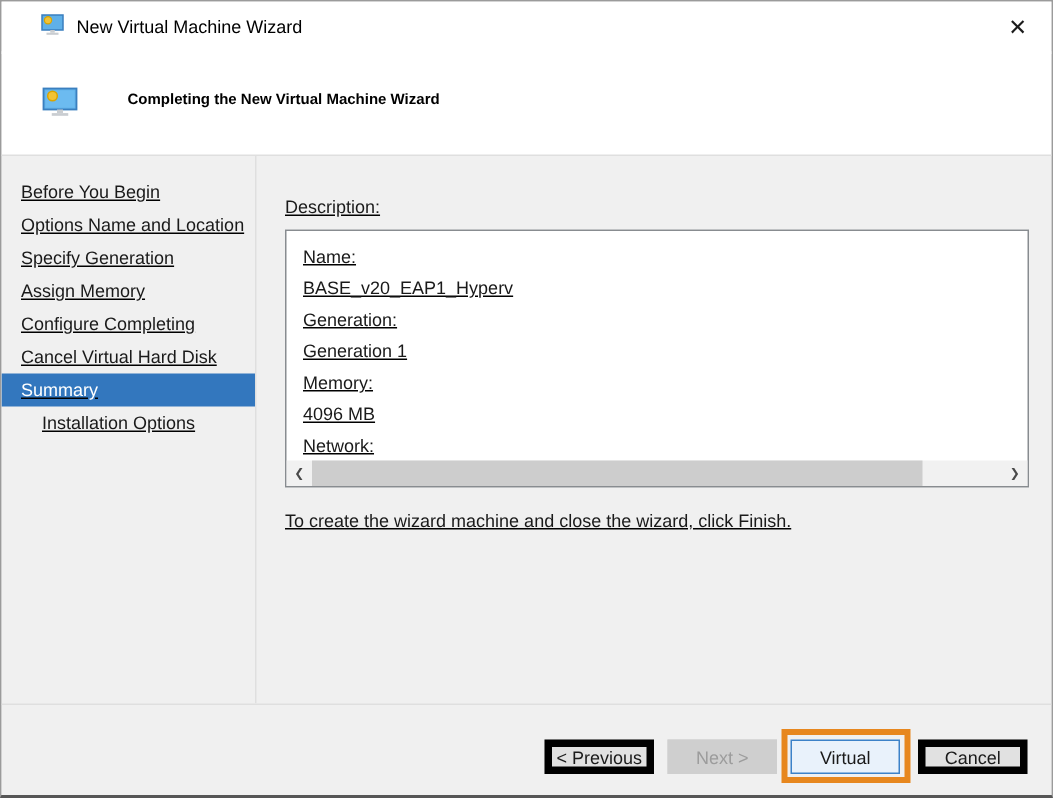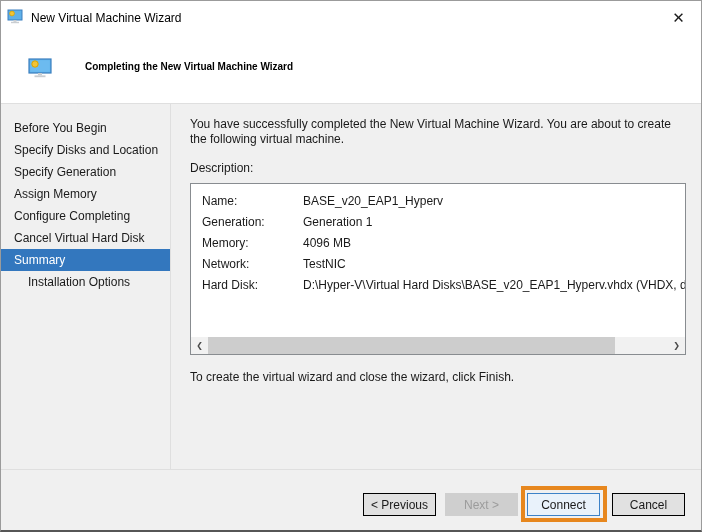"New Virtual Machine Wizard" .titlebar { padding-left: 6px -> 26px }
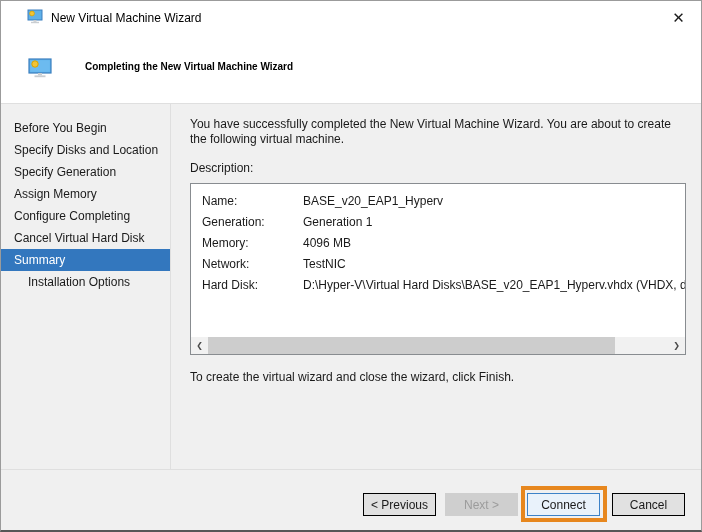"Before You Begin" .body { text-decoration: none -> underline }
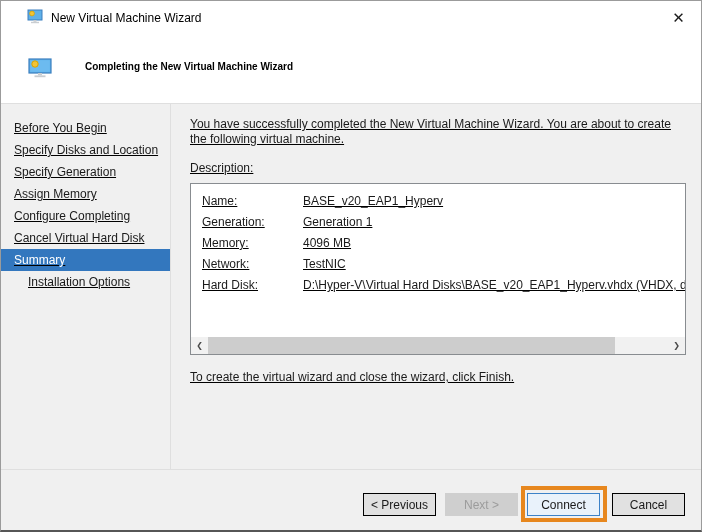"You have successfully completed the" div.intro { html: <div>You have successfully completed the New Virtual Machine Wizard. You are about to create the following virtual machine.</div> -> none }
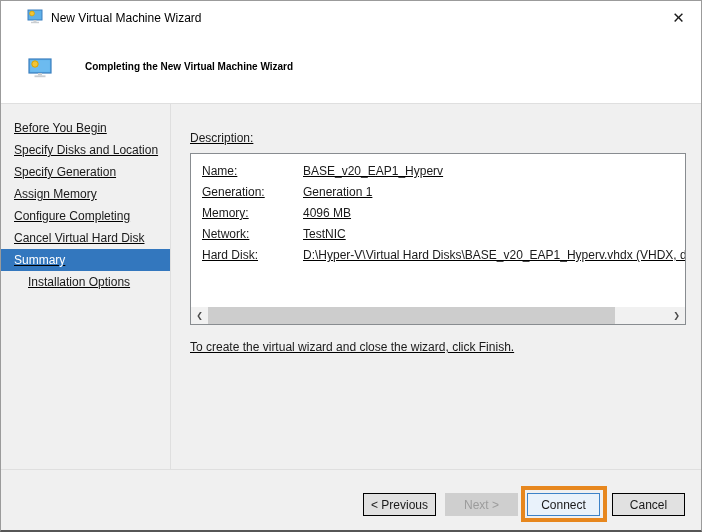"Specify Disks and Location" div.step { text: Specify Disks -> Options Name }
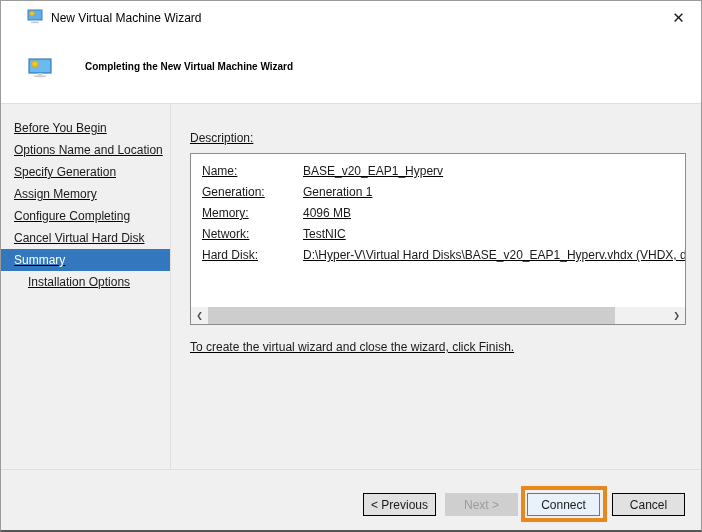"Name:" .row { flex-direction: none -> column }
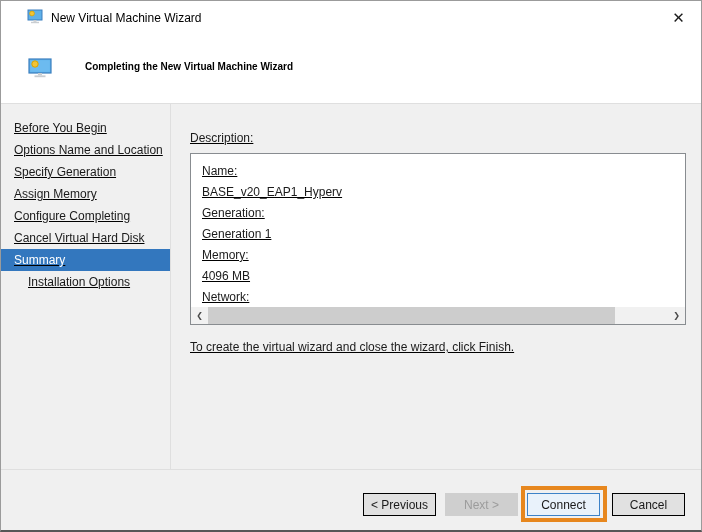"To create the virtual wizard" div.instruction { text: virtual wizard -> wizard machine }
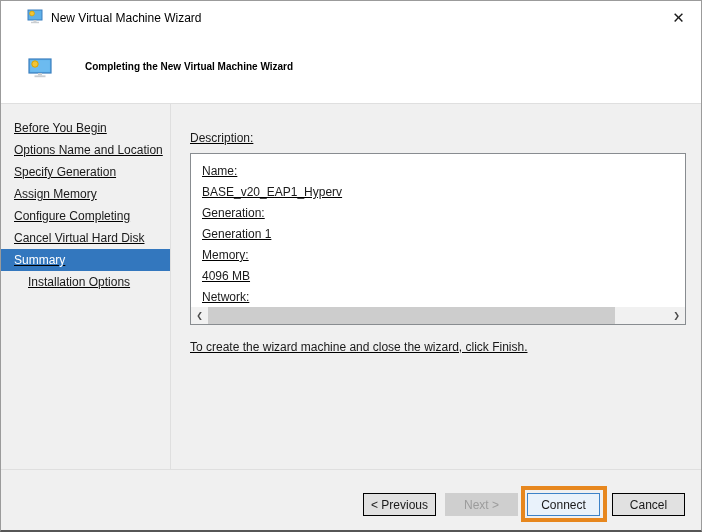"< Previous" .btn { border: 1px solid #000000 -> 5px solid #000000 }
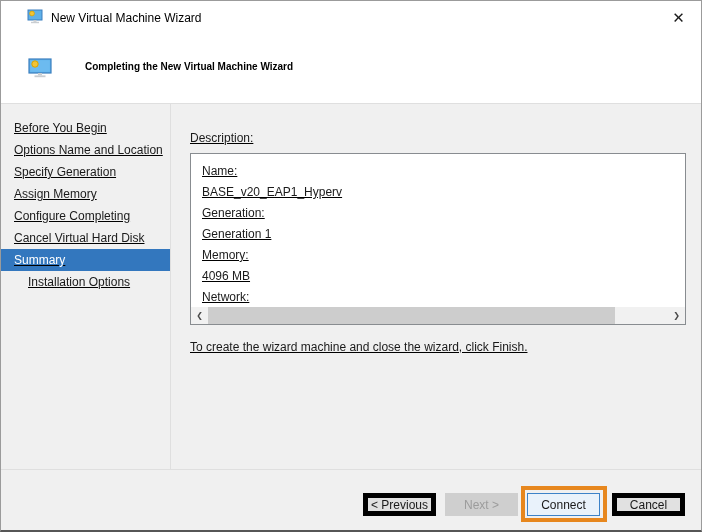"Connect" button.btn { text: Connect -> Virtual }
